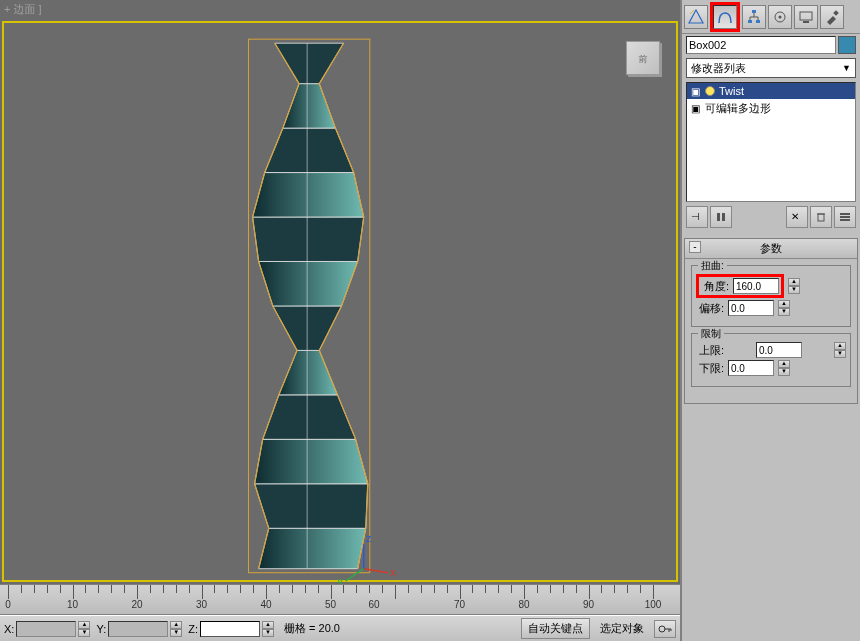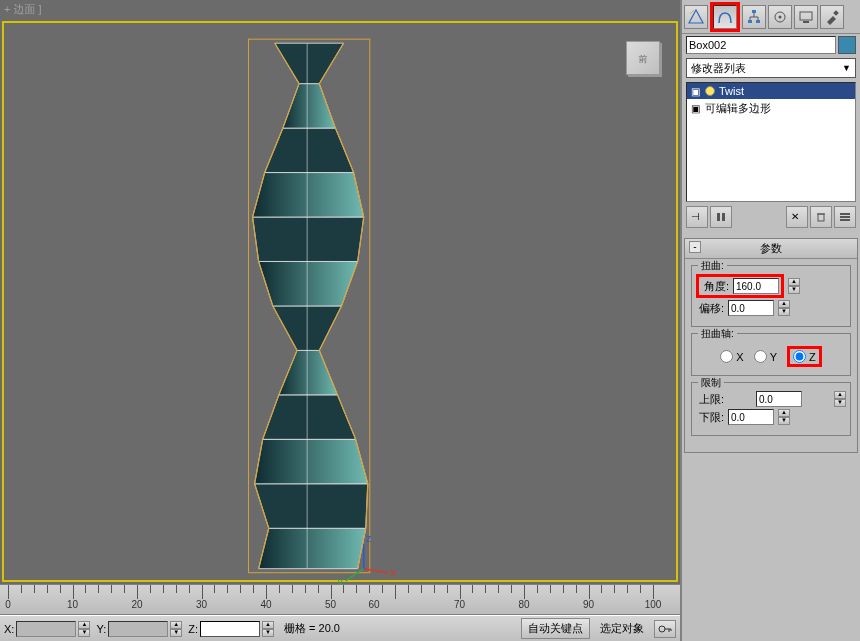"扭曲轴:" div.fieldset { html: <div> <span>扭曲轴:</span> <div> <label> <input> <span>X</span> </label> <label> <input> <span>Y</span> </label> <span> <label> <input> <span>Z</span> </label> </span> </div> </div> -> none }
